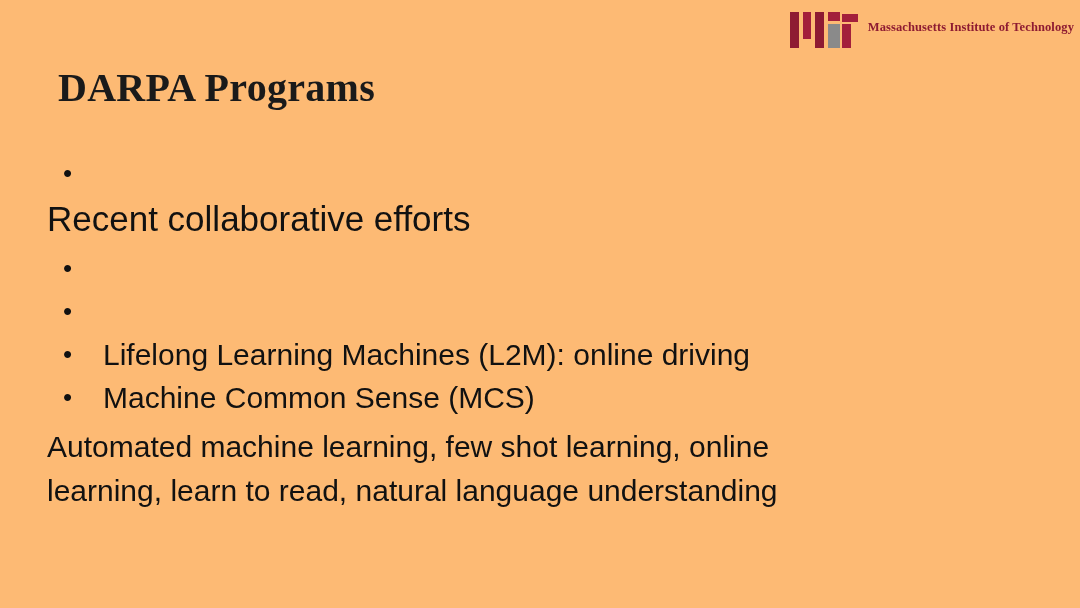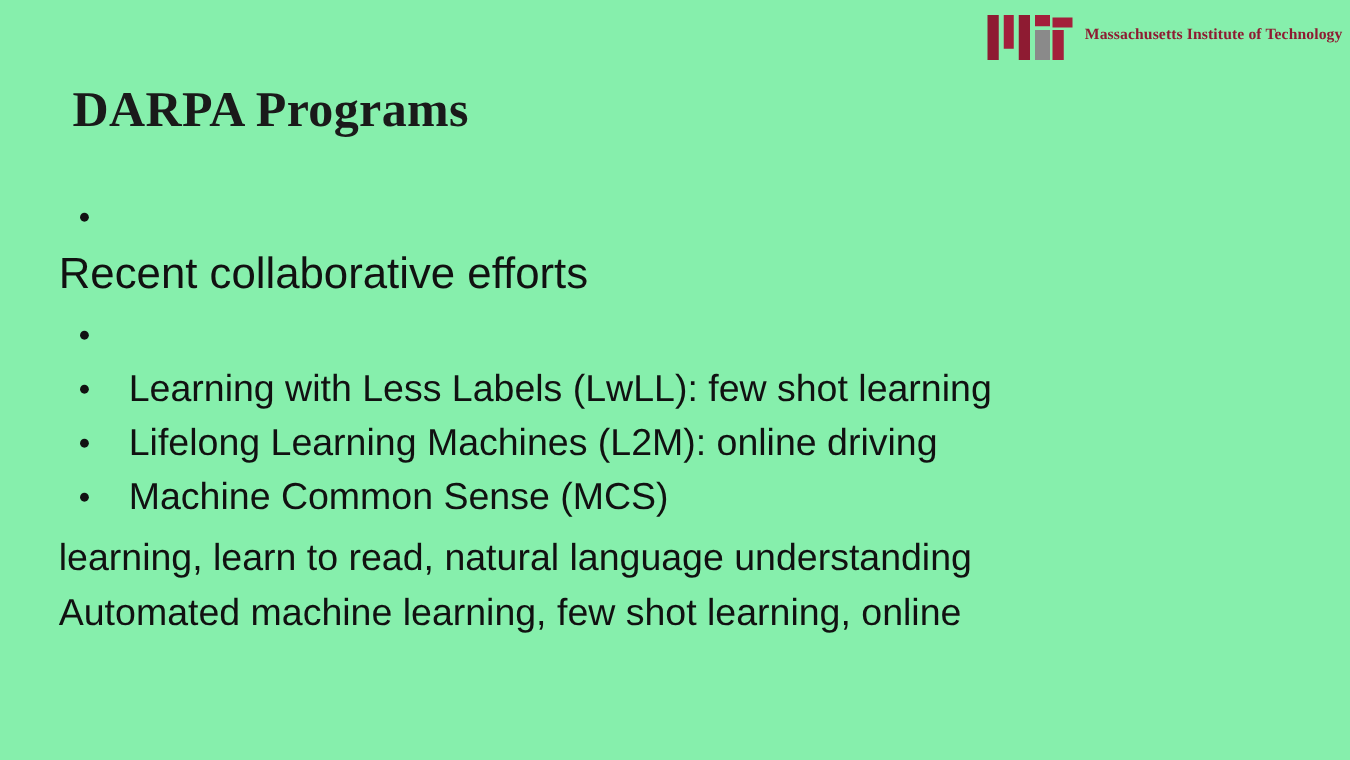"Massachusetts Institute of Technology" .slide { background: #86efac -> #fdba74 }
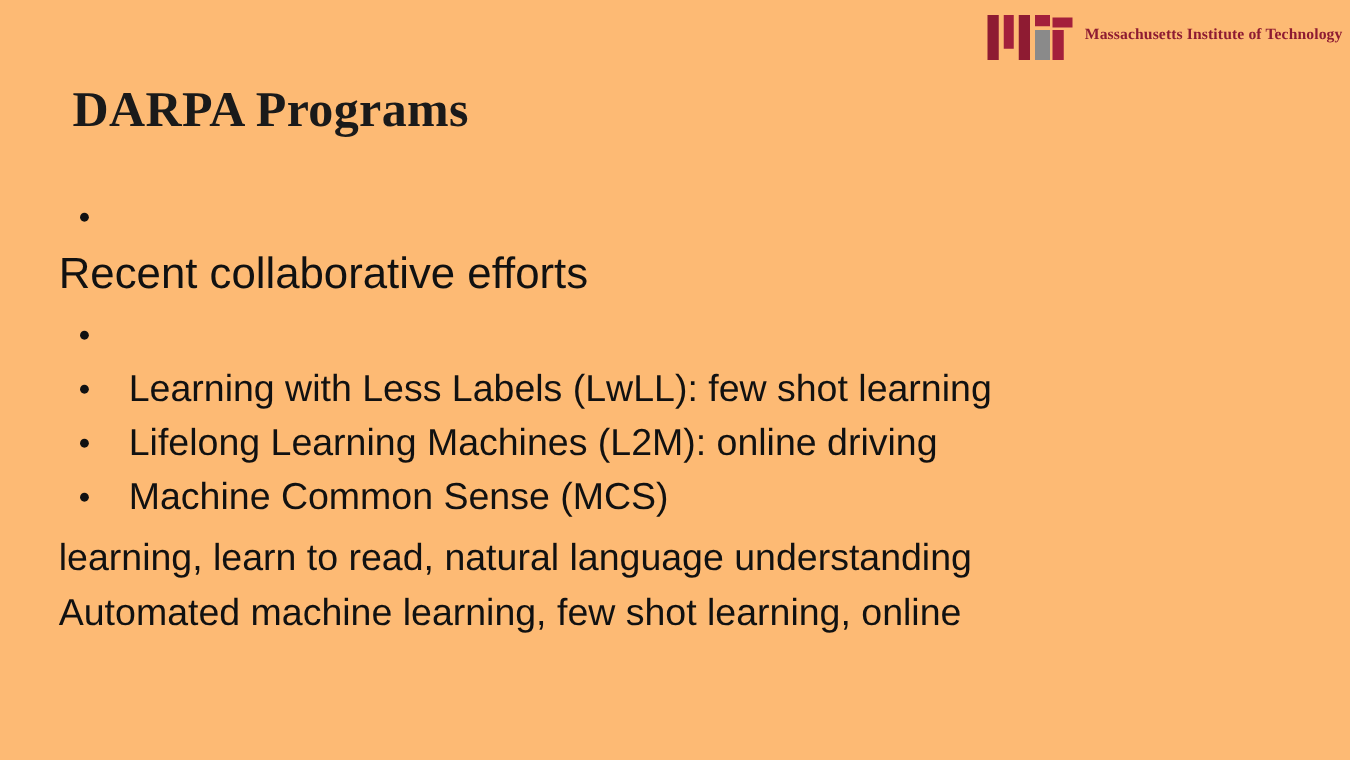"Learning with Less Labels (LwLL):" span.txt { html: <span>Learning with Less Labels (LwLL): few shot learning</span> -> none }
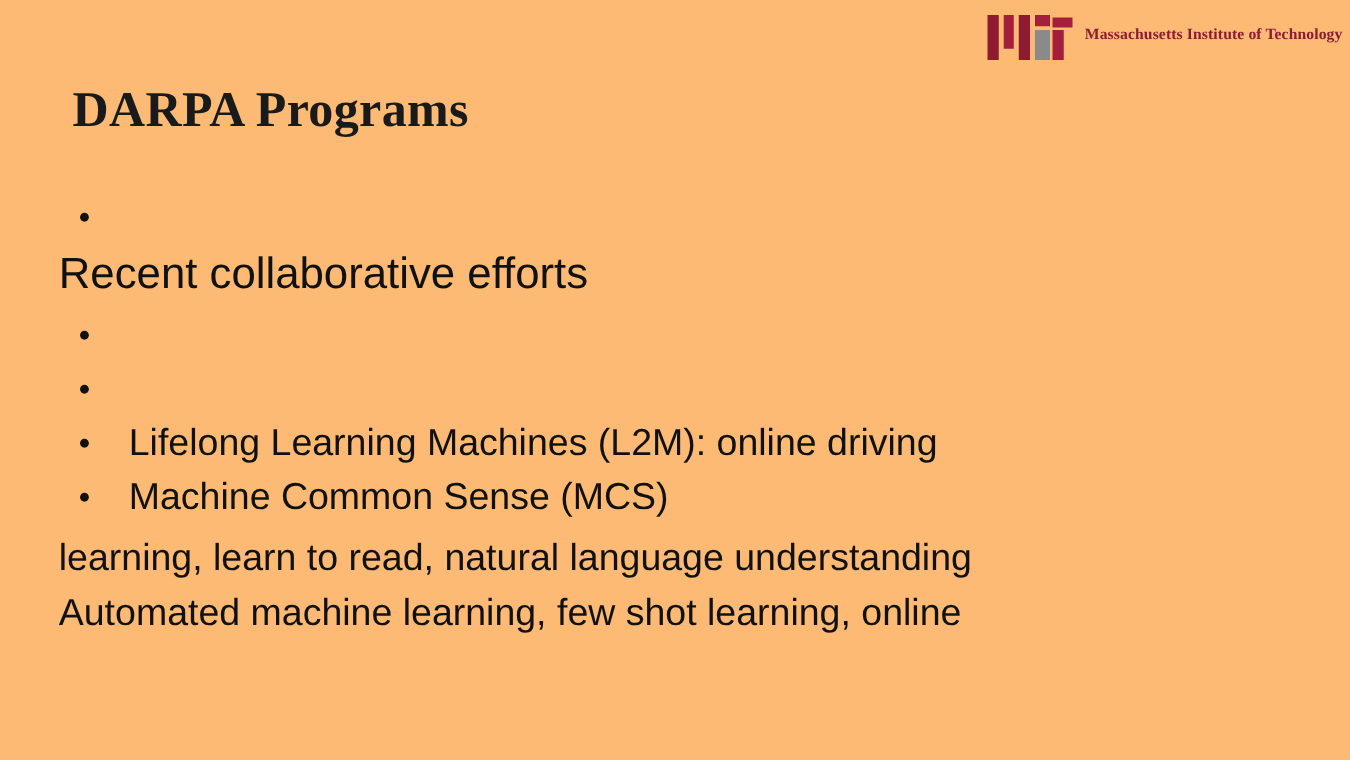"learning, learn to read, natural" div.line { order: before "Automated machine learning, few shot" -> after "Automated machine learning, few shot" }
